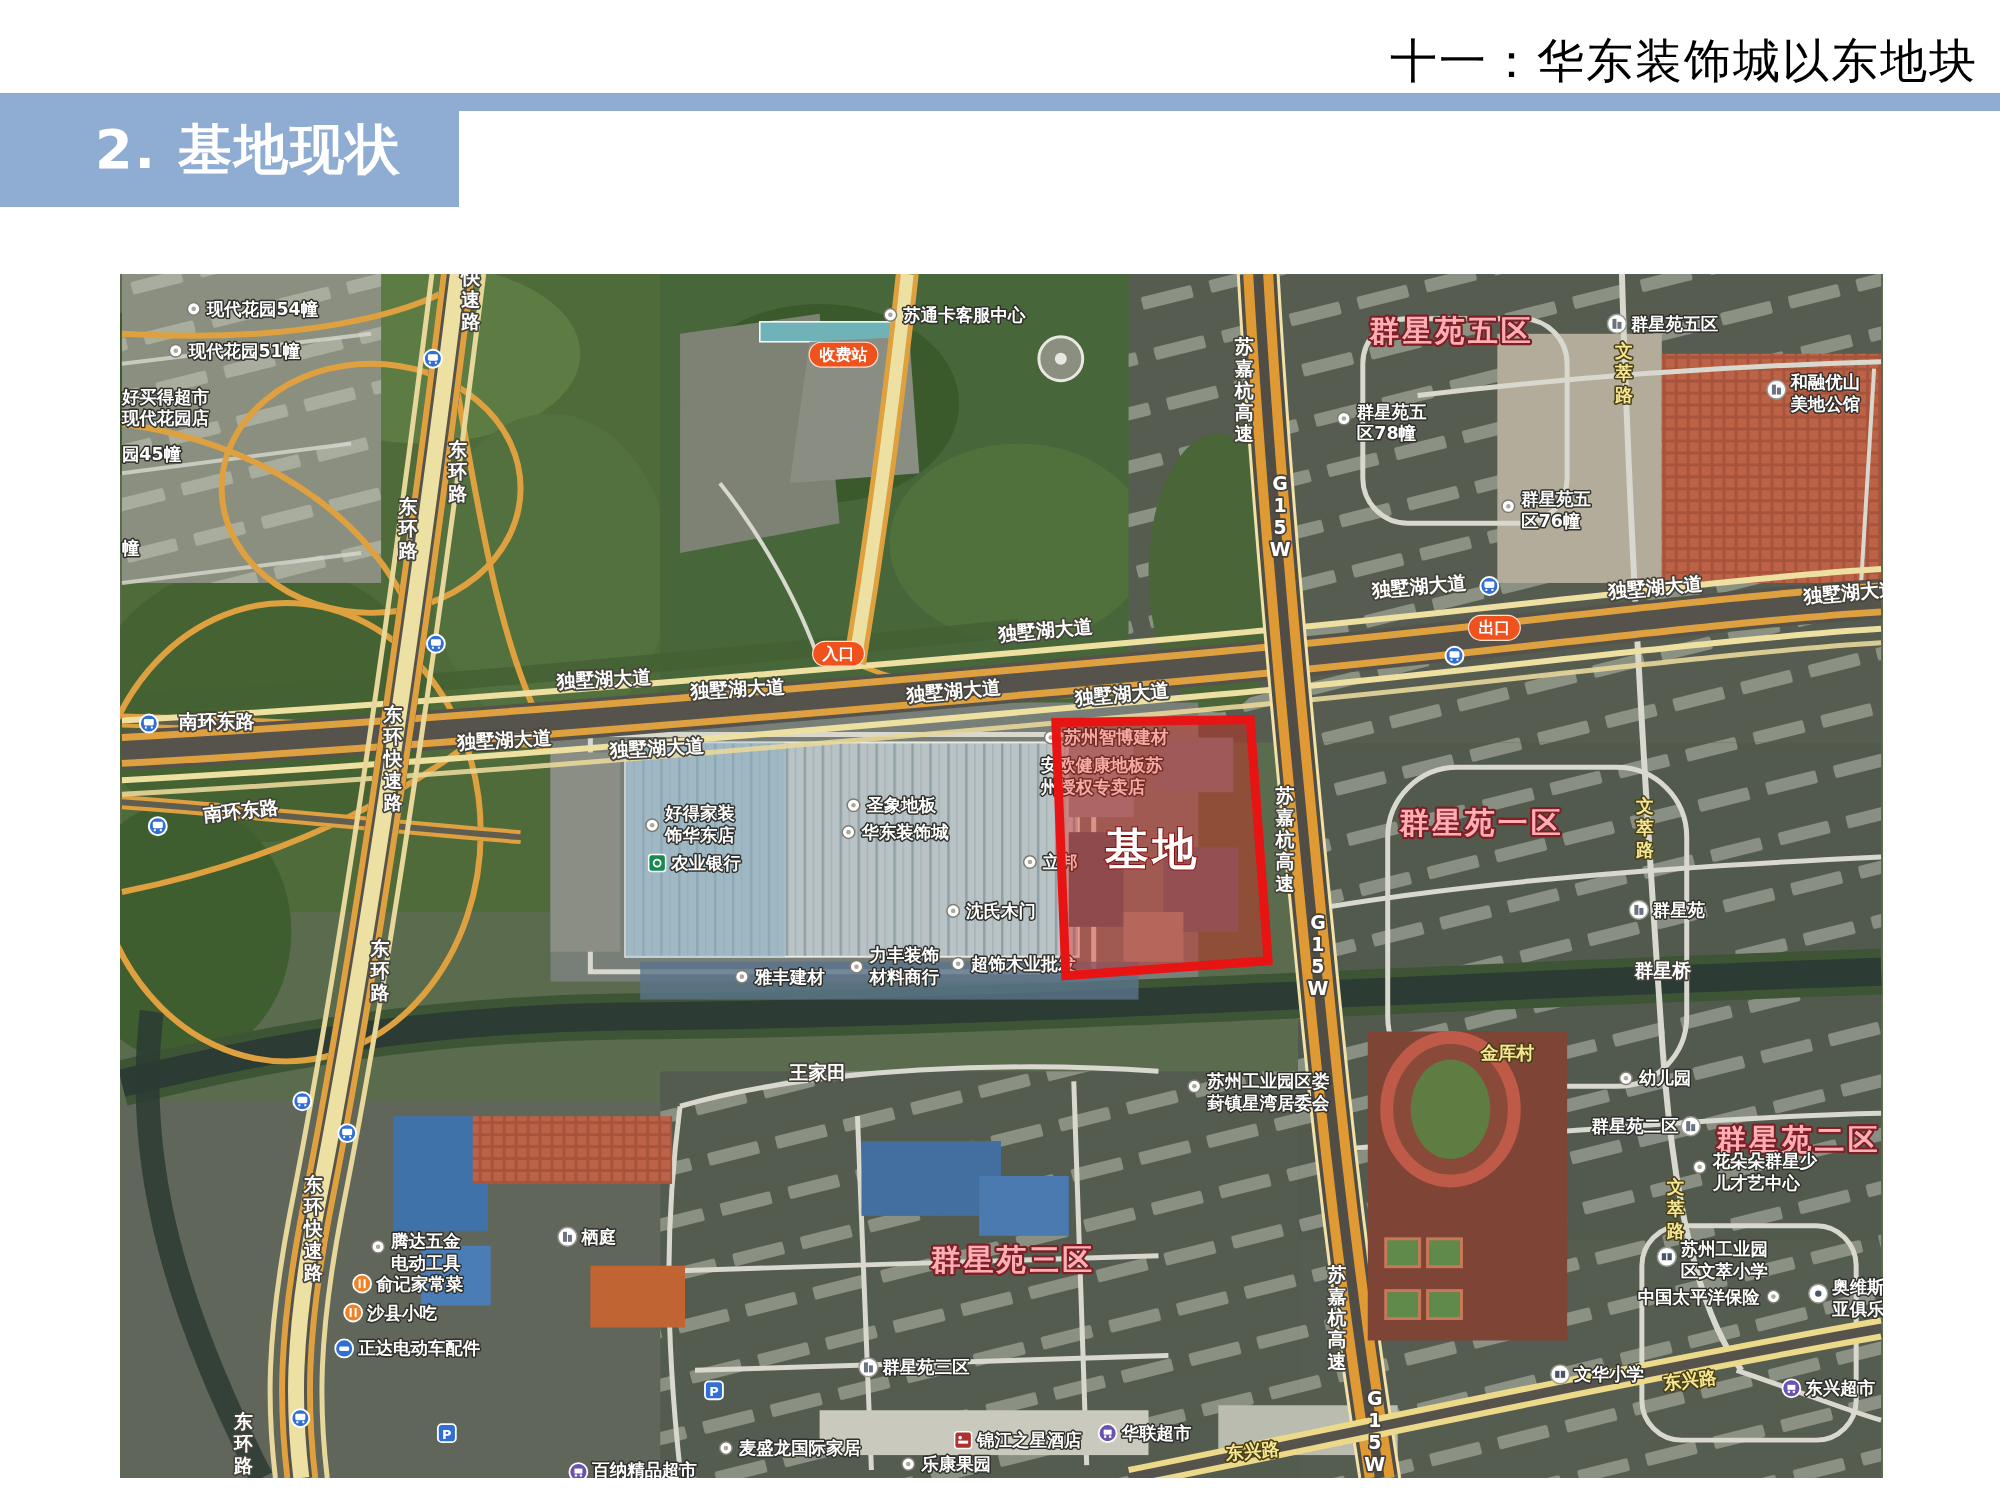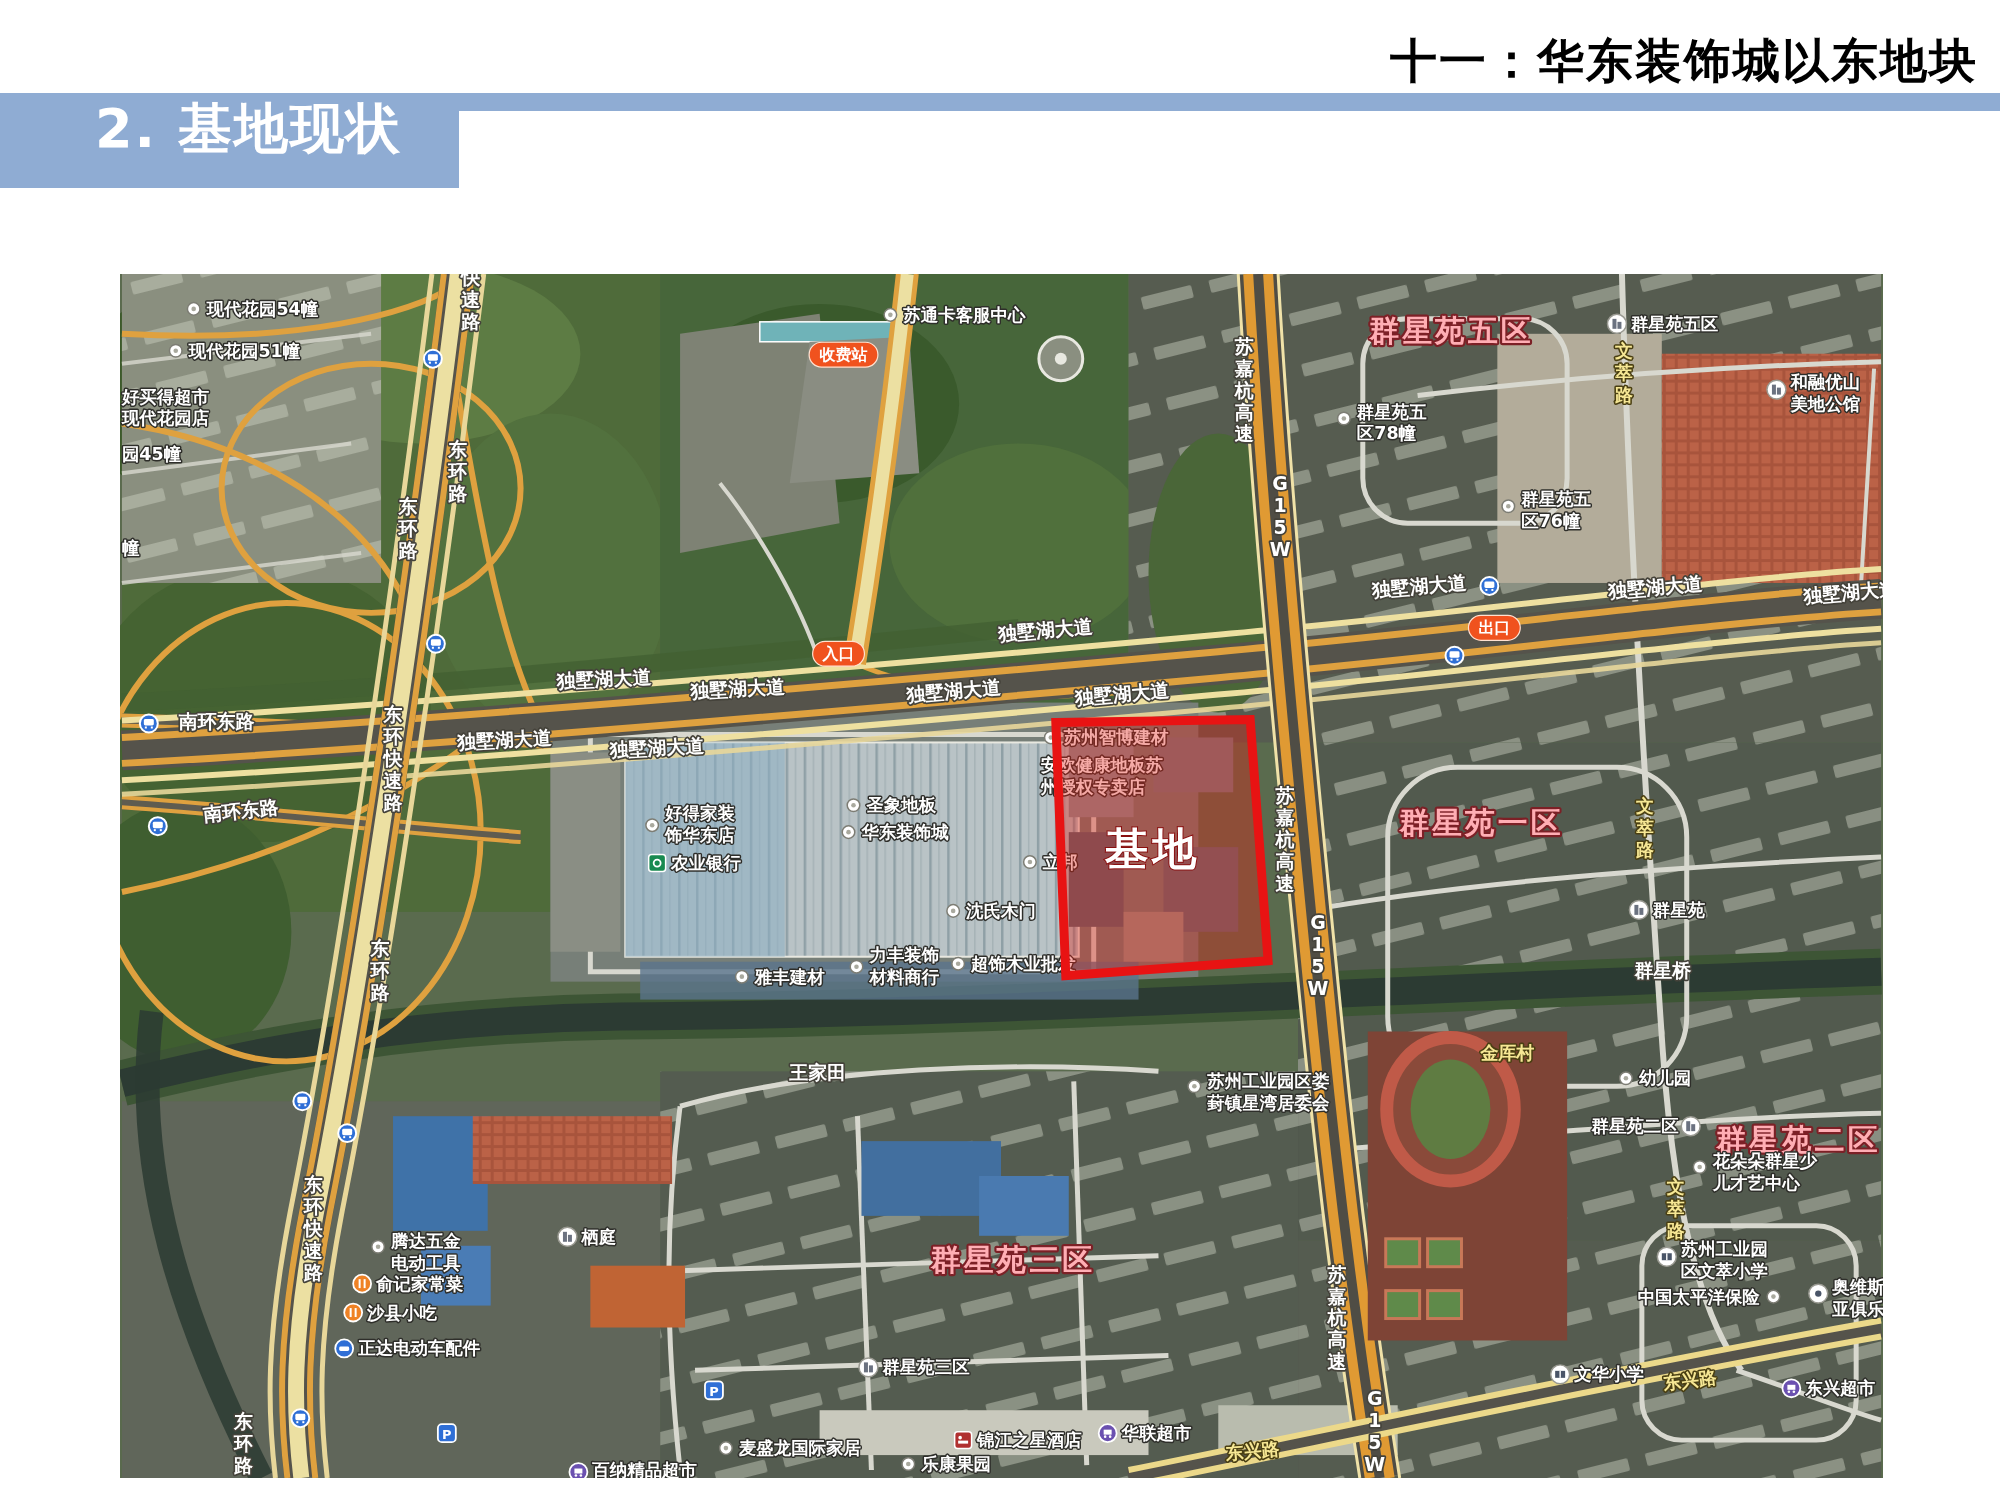"十一：华东装饰城以东地块" .page-header { font-weight: 700 -> 400 }
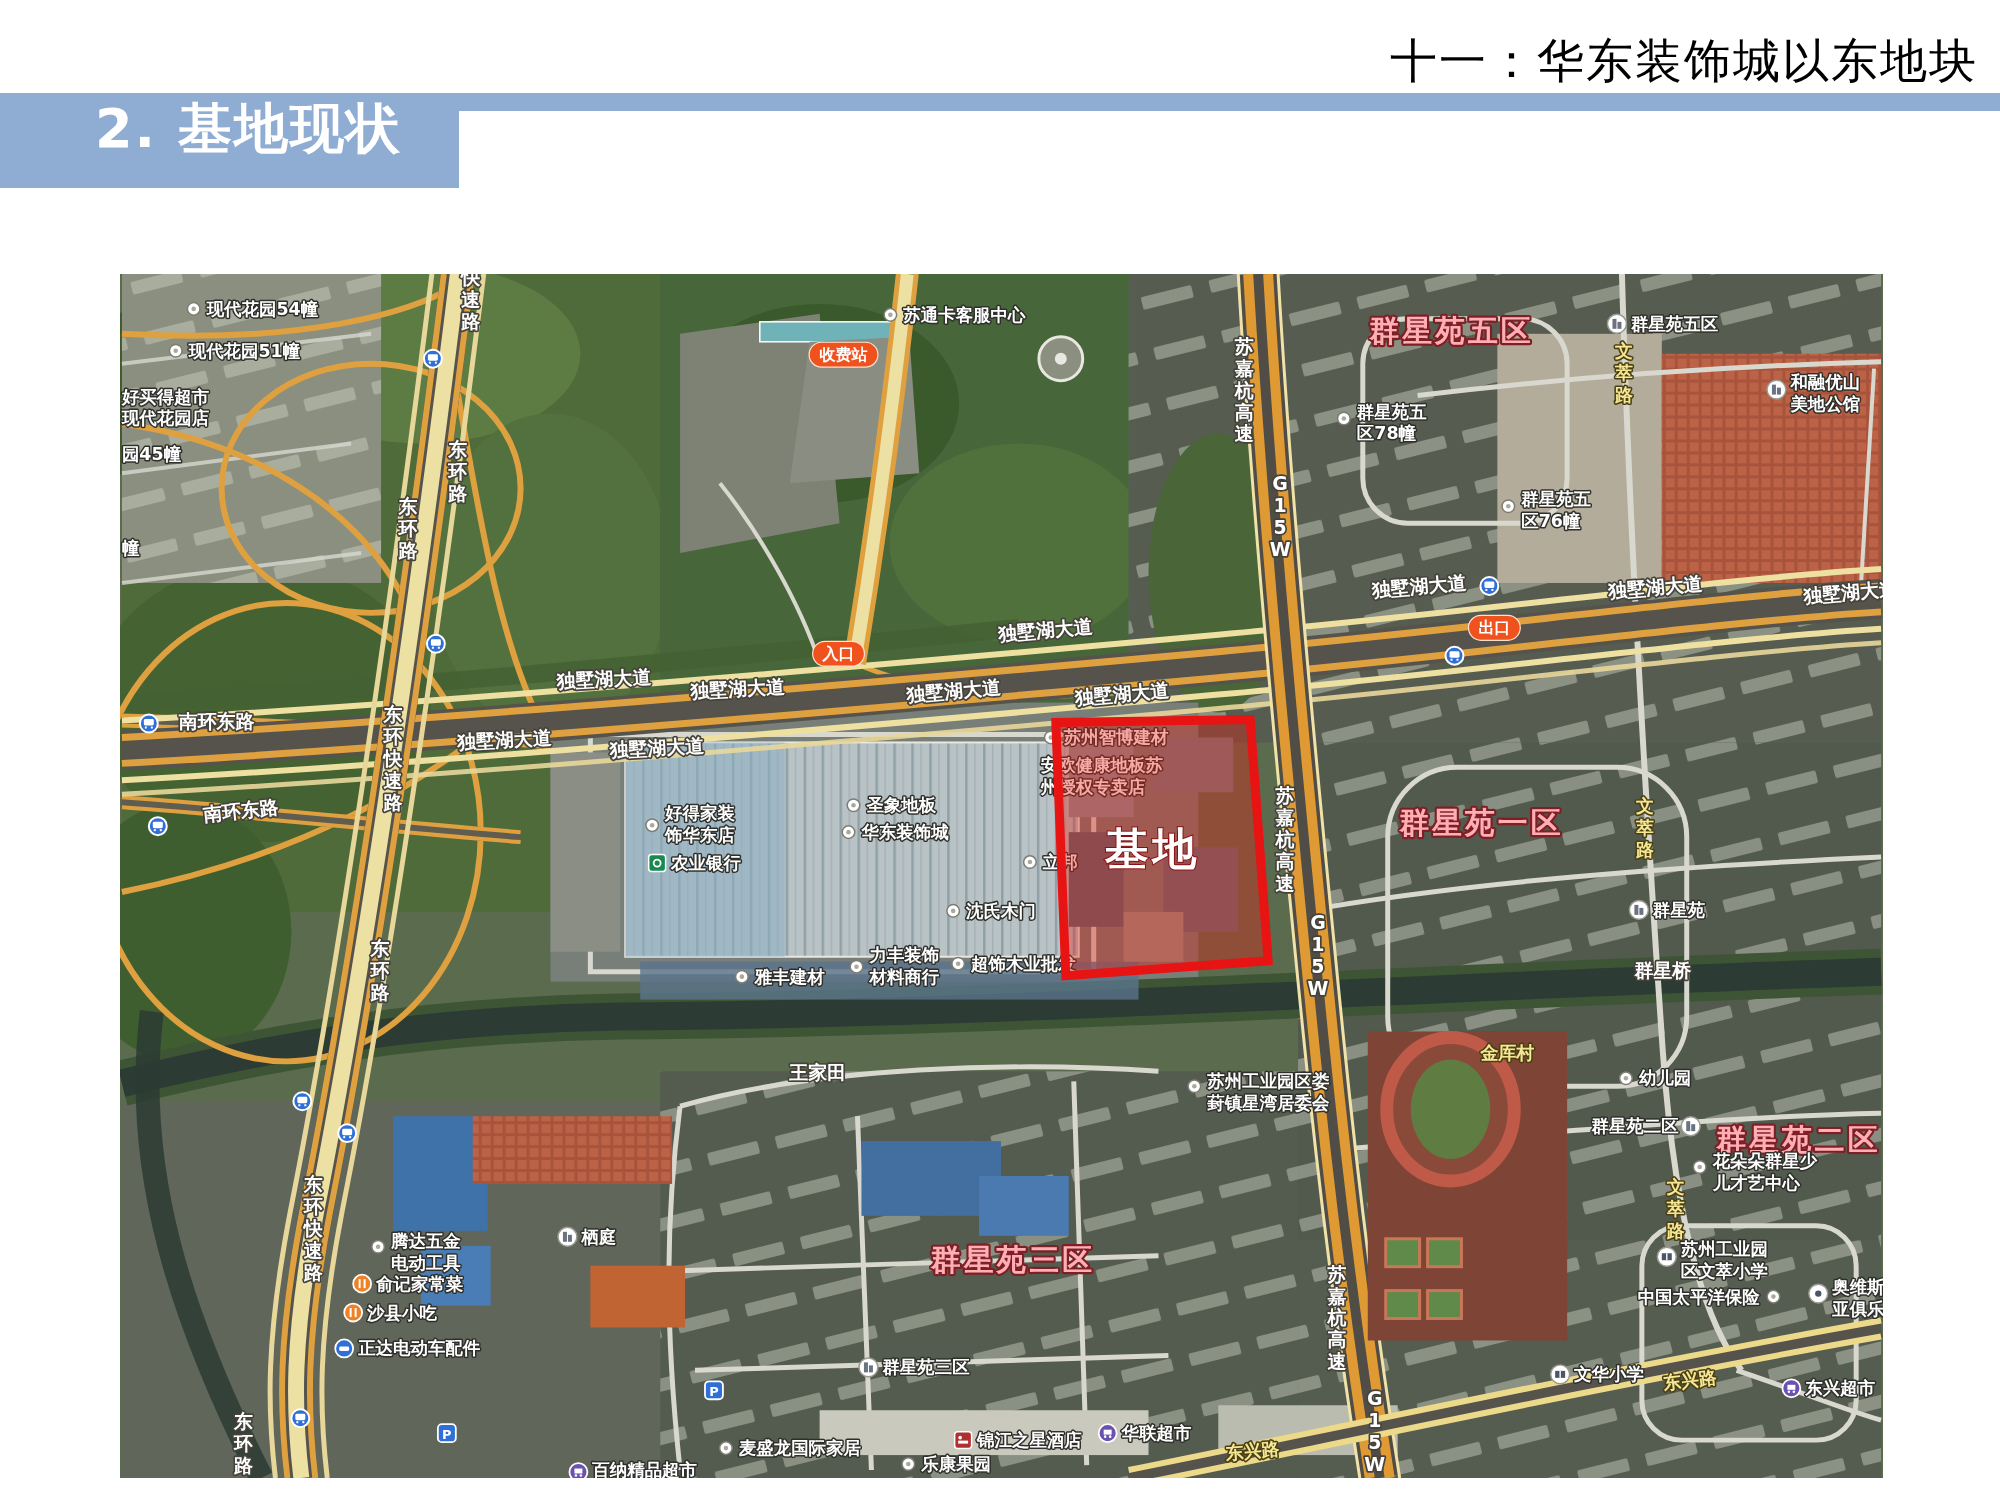"2. 基地现状" .banner { align-items: none -> center; height: 95px -> 114px }
